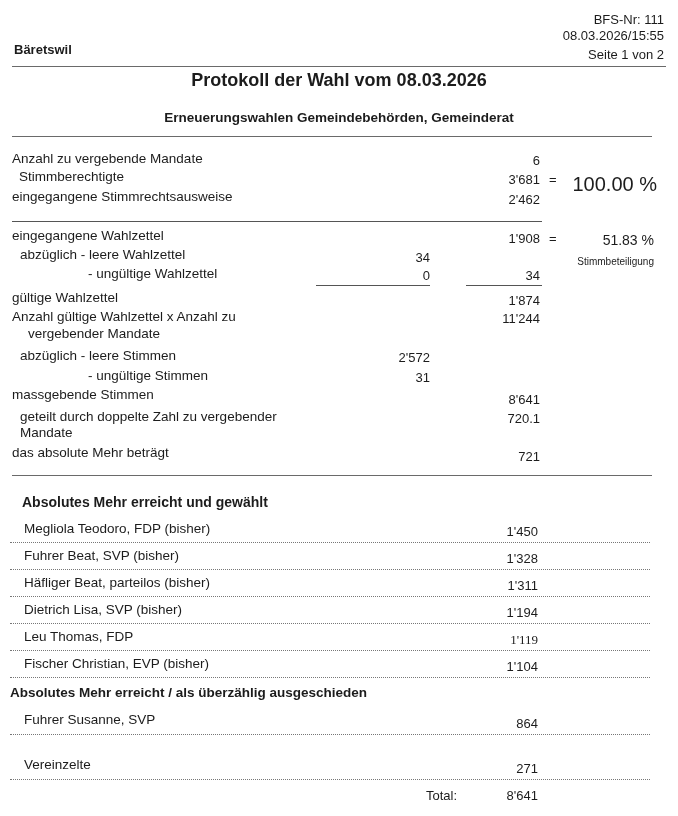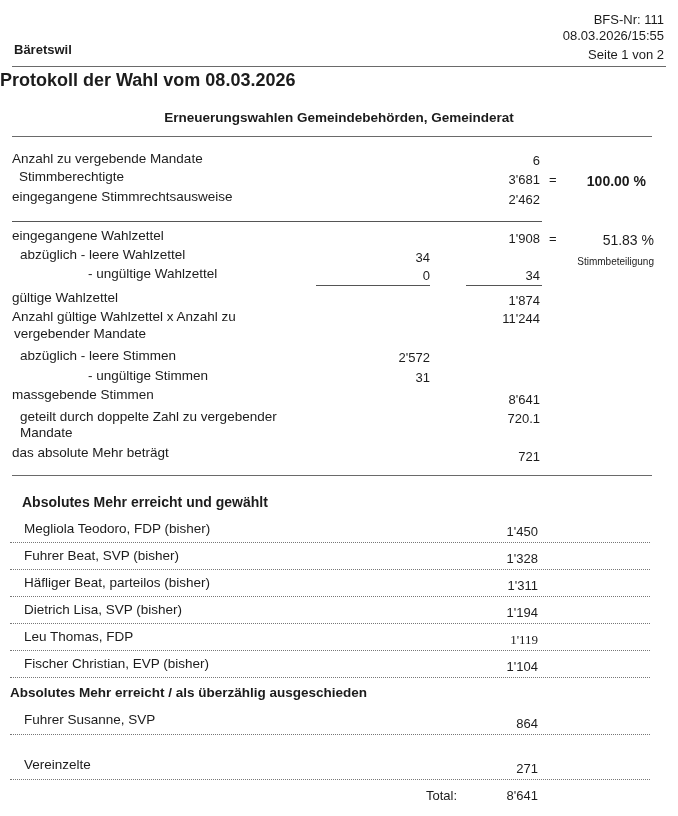"Protokoll der Wahl vom 08.03.2026" div.abs { text-align: left -> center }
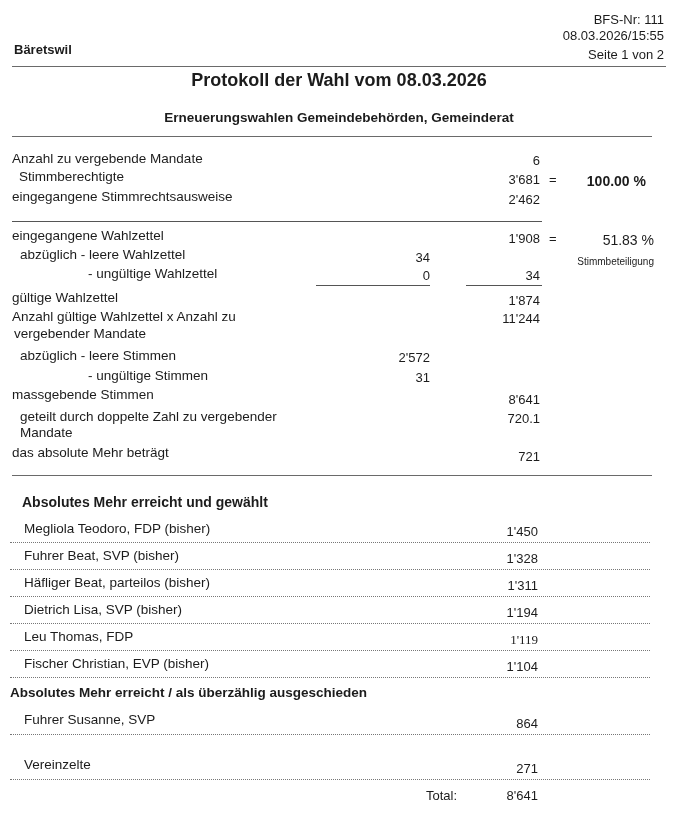"100.00 %" div.abs { font-size: 14px -> 20px; font-weight: bold -> none; right: 32px -> 21px }
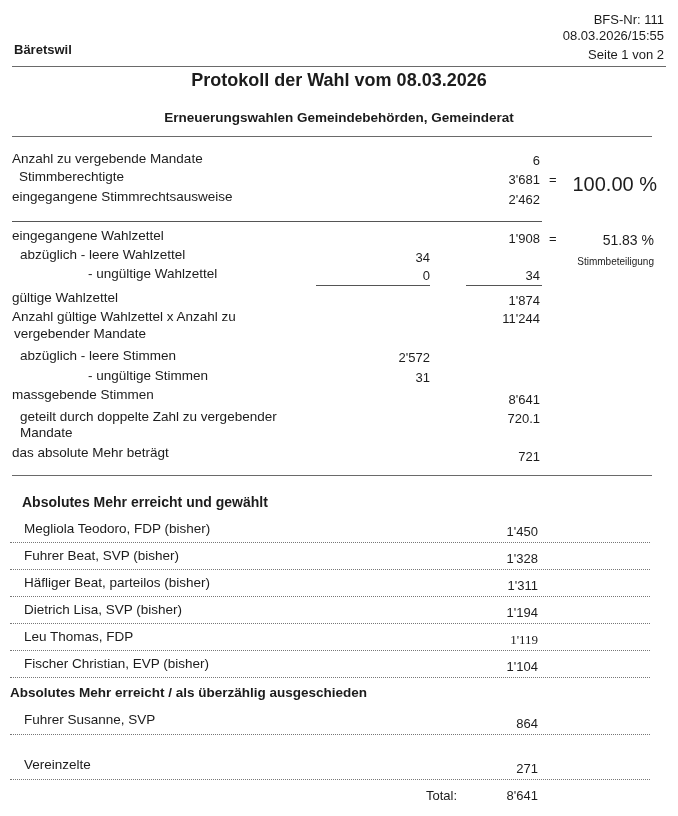"vergebender Mandate" div.abs { left: 14px -> 28px }
